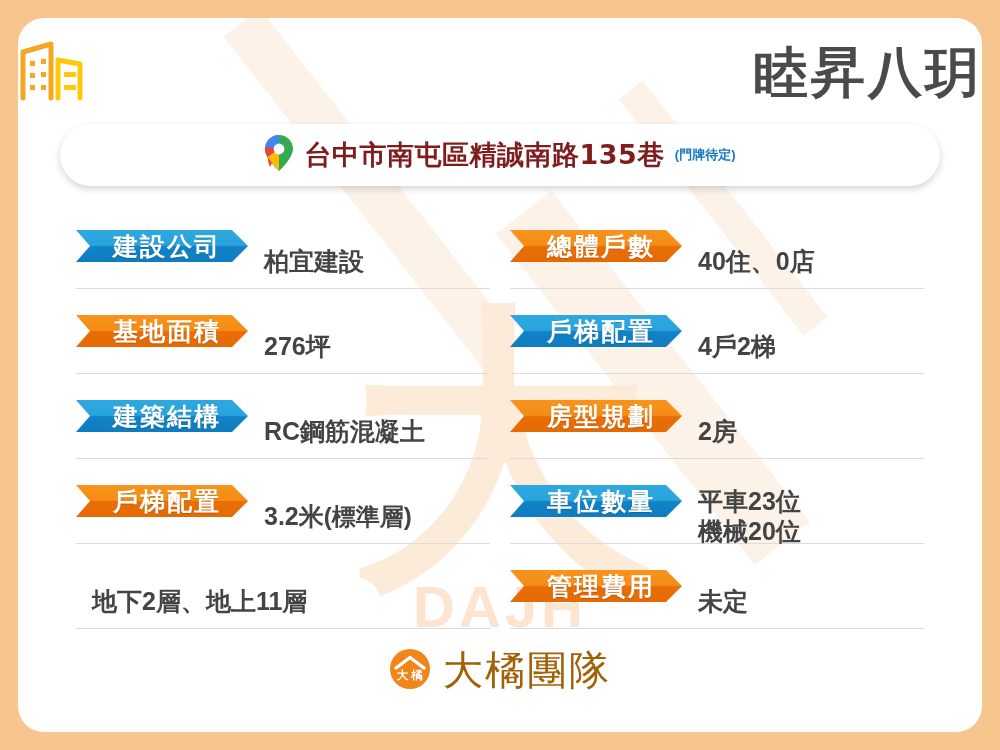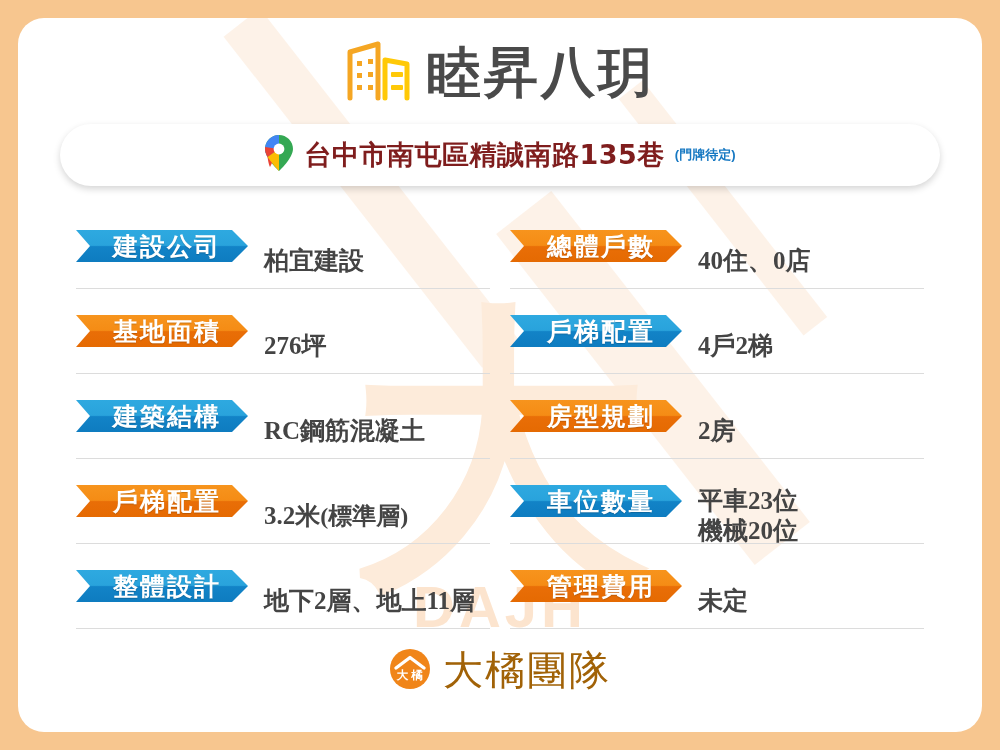"睦昇八玥" #header { justify-content: center -> space-between }
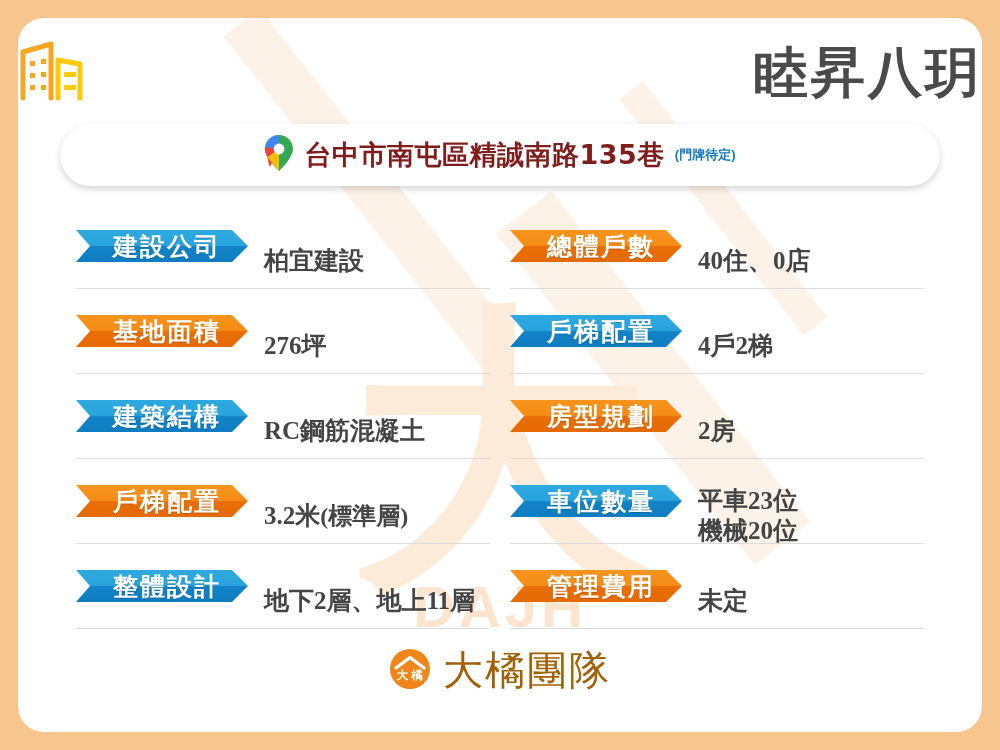"柏宜建設" .spec-value { font-family: Liberation Serif, serif -> Liberation Sans, sans-serif }
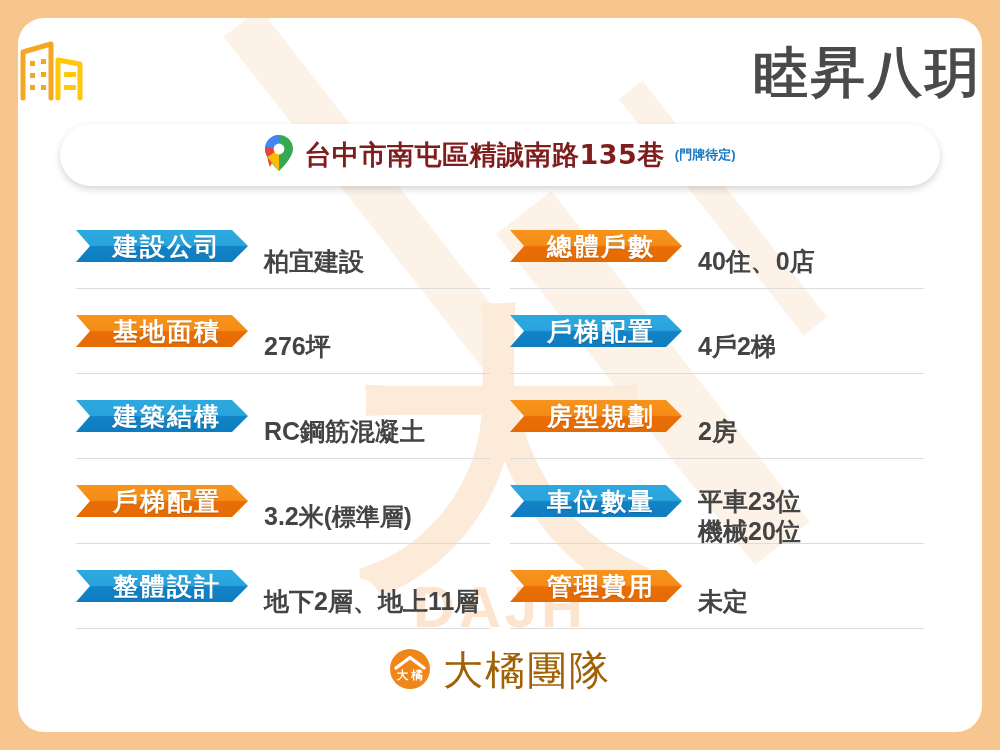"整體設計" div.chevron { html: <div> <span>整體設計</span> </div> -> none }
